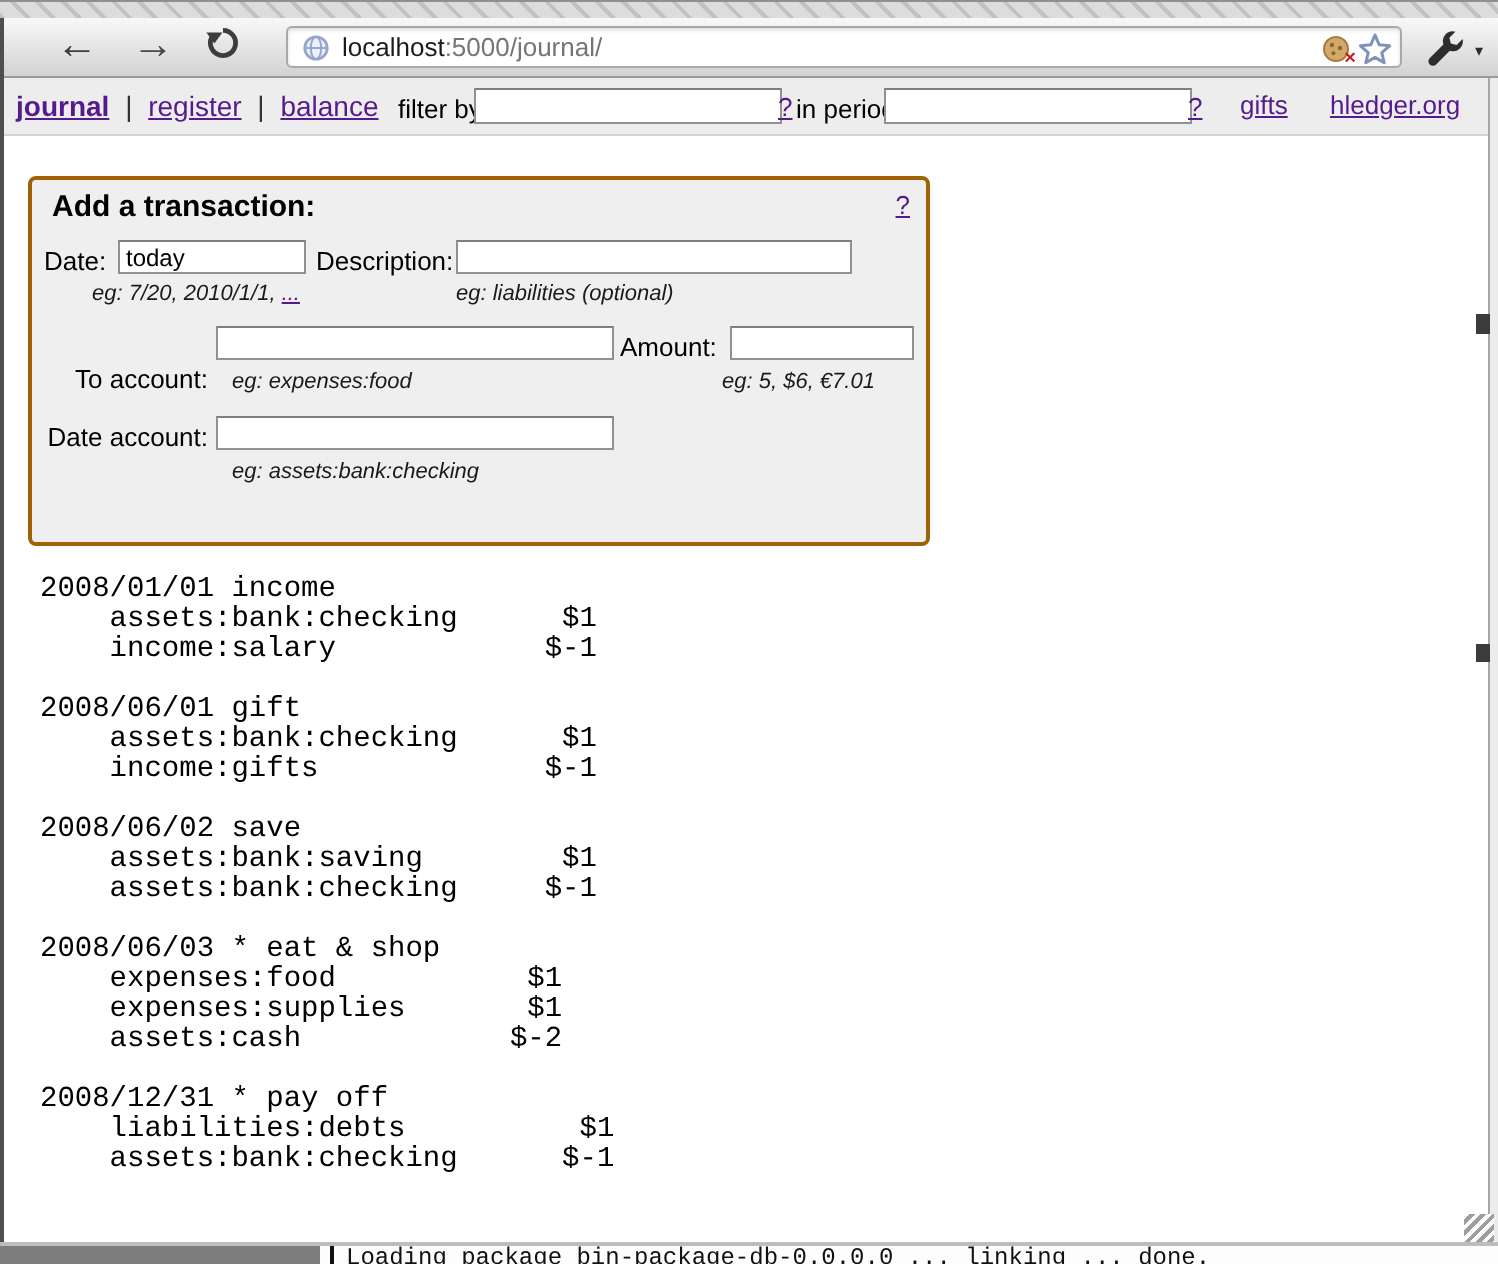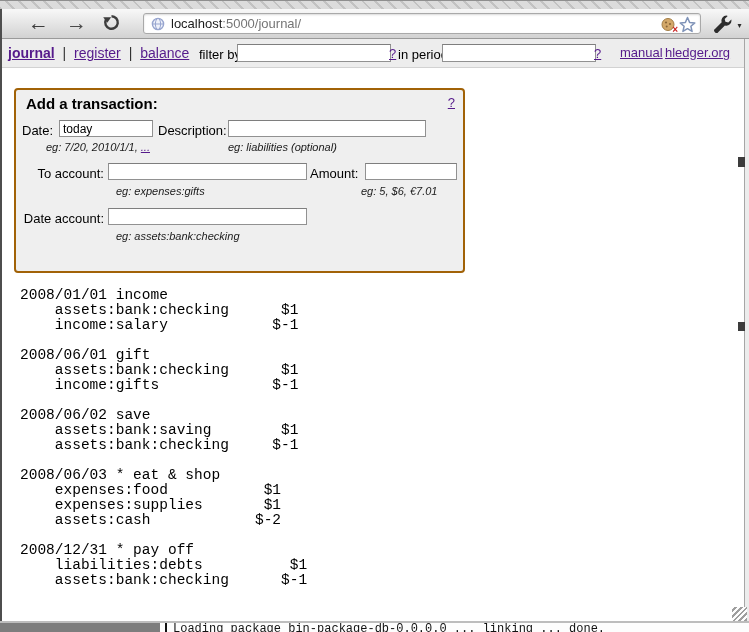"manual" span.abs { text: manual -> gifts }
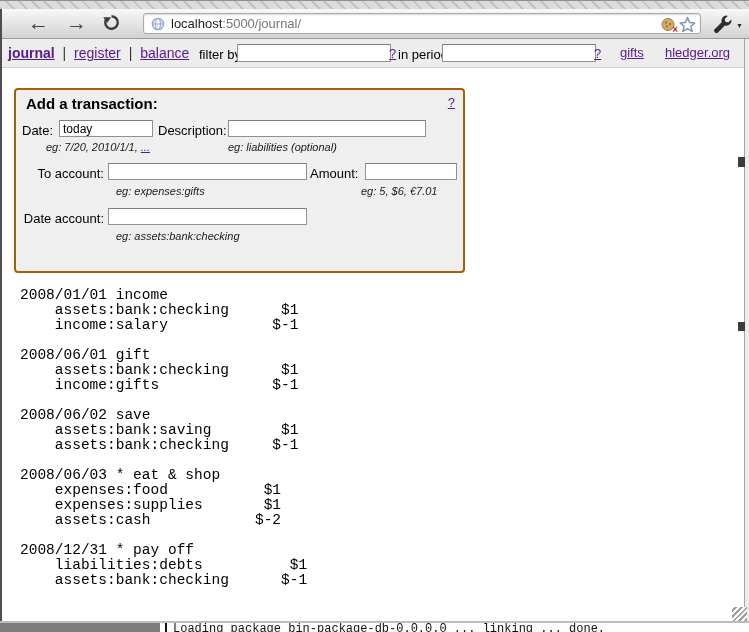"To account:" span.flabel { top: 76px -> 92px }
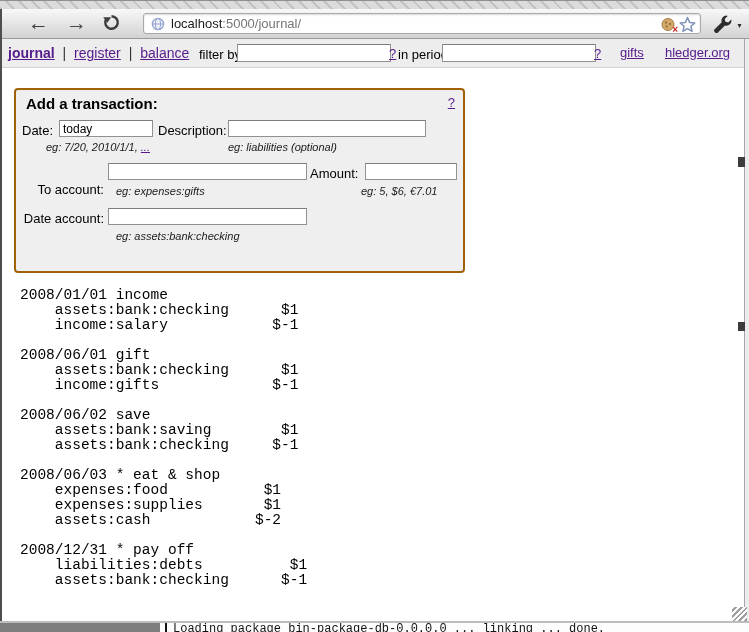"eg: expenses:gifts" span.fhint { text: expenses:gifts -> expenses:food }
